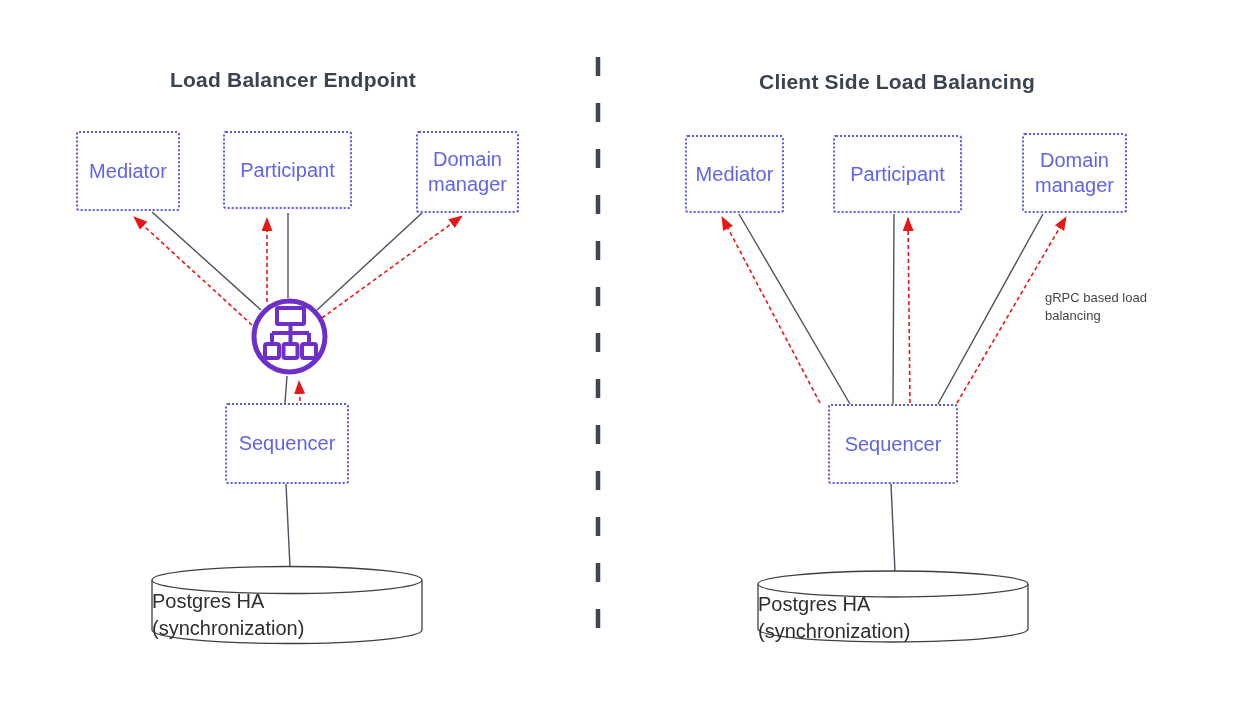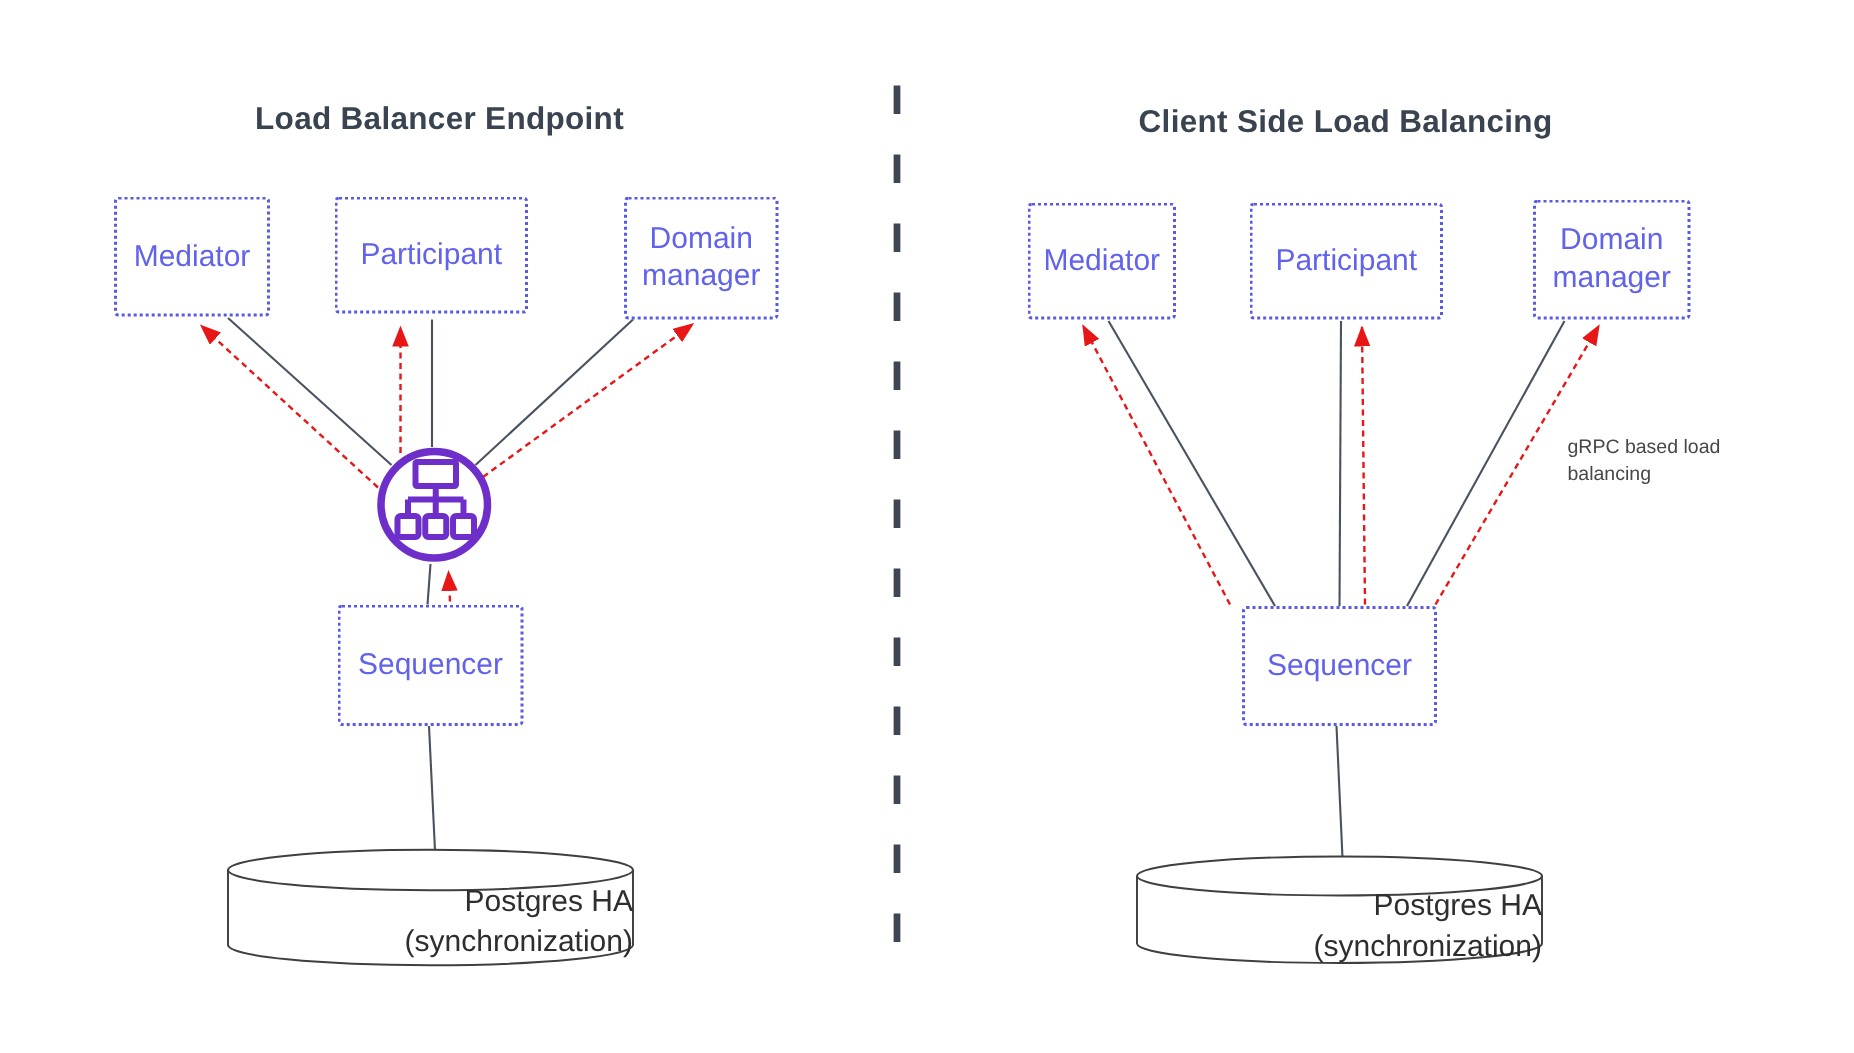"Postgres HA" .db-label { text-align: right -> left }
